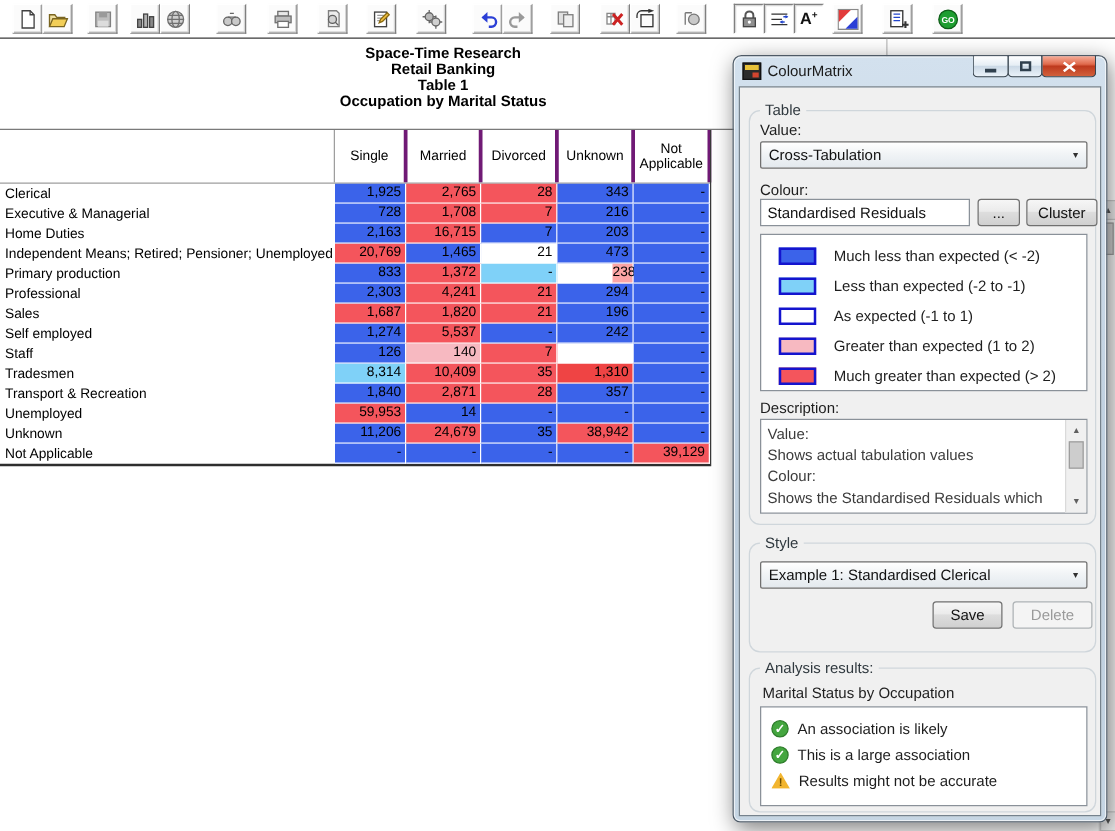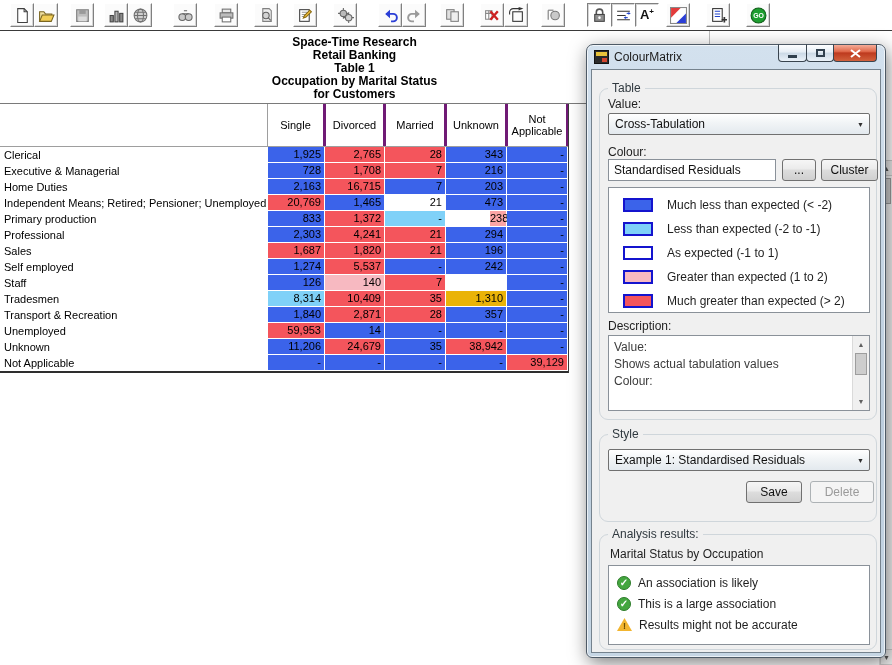"for Customers" div.title-line { html: <div>for Customers</div> -> none }
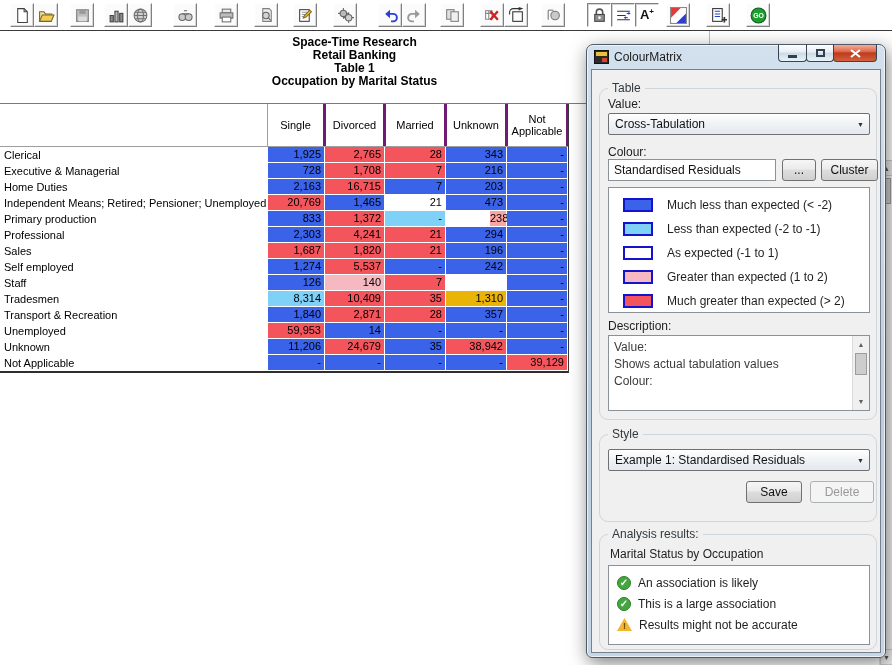"Divorced" div.col-h { order: before "Married" -> after "Married" }
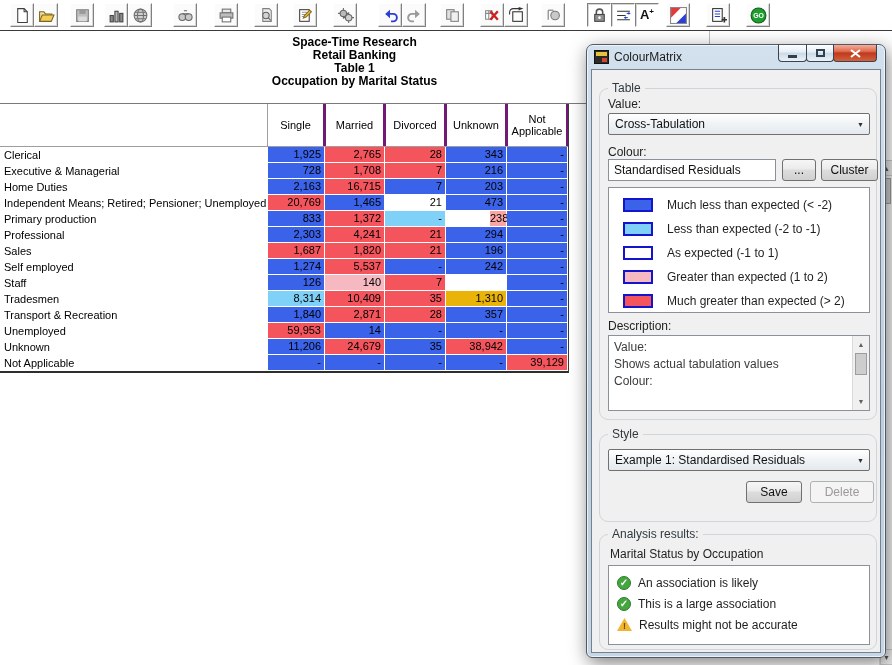"1,310" div.cell { background: #eab308 -> #ef4444 }
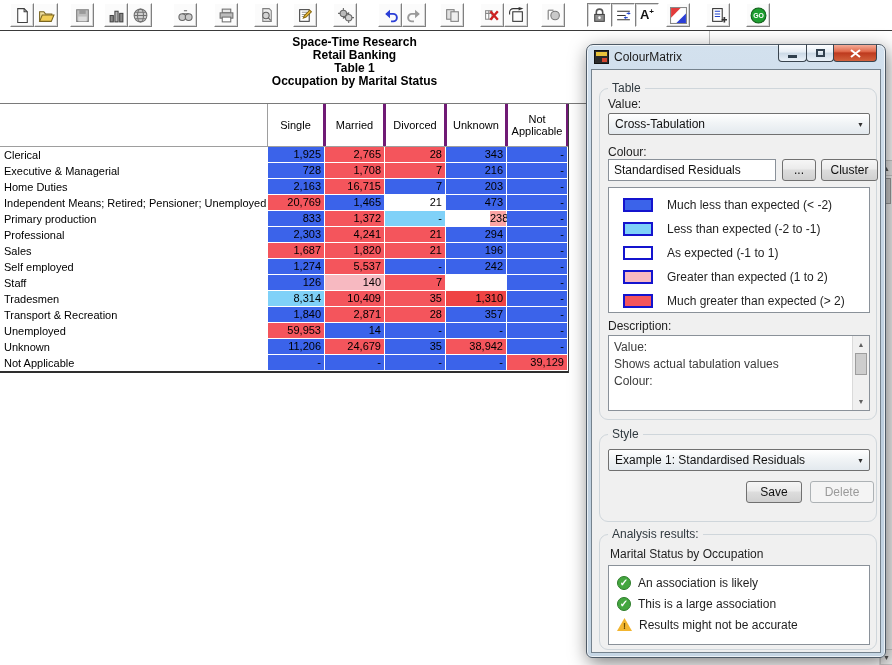"Shows the Standardised Residuals which" div.desc-line { html: none -> <div>Shows the Standardised Residuals which</div> }
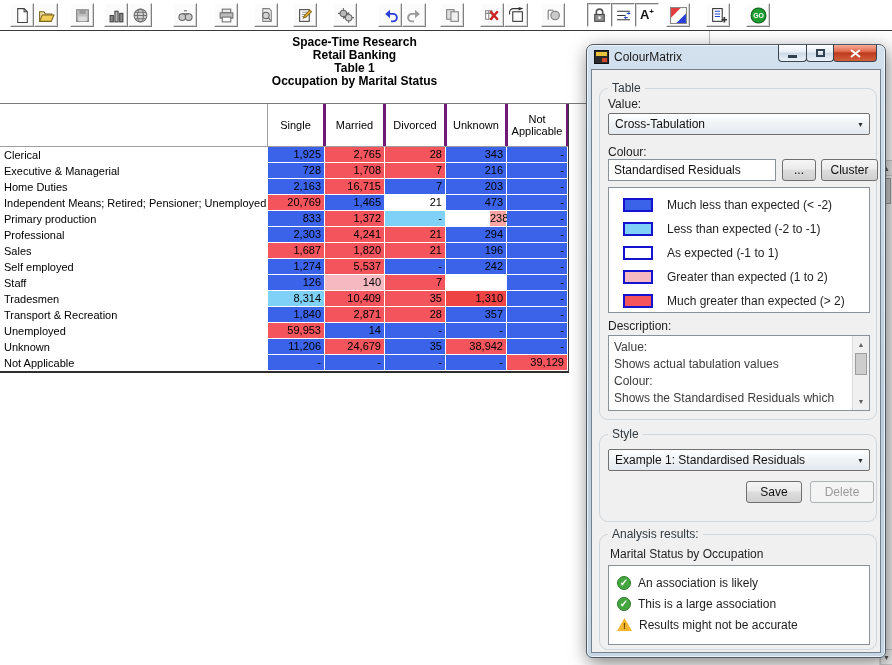"Example 1: Standardised Residuals" span { text: Residuals -> Clerical }
